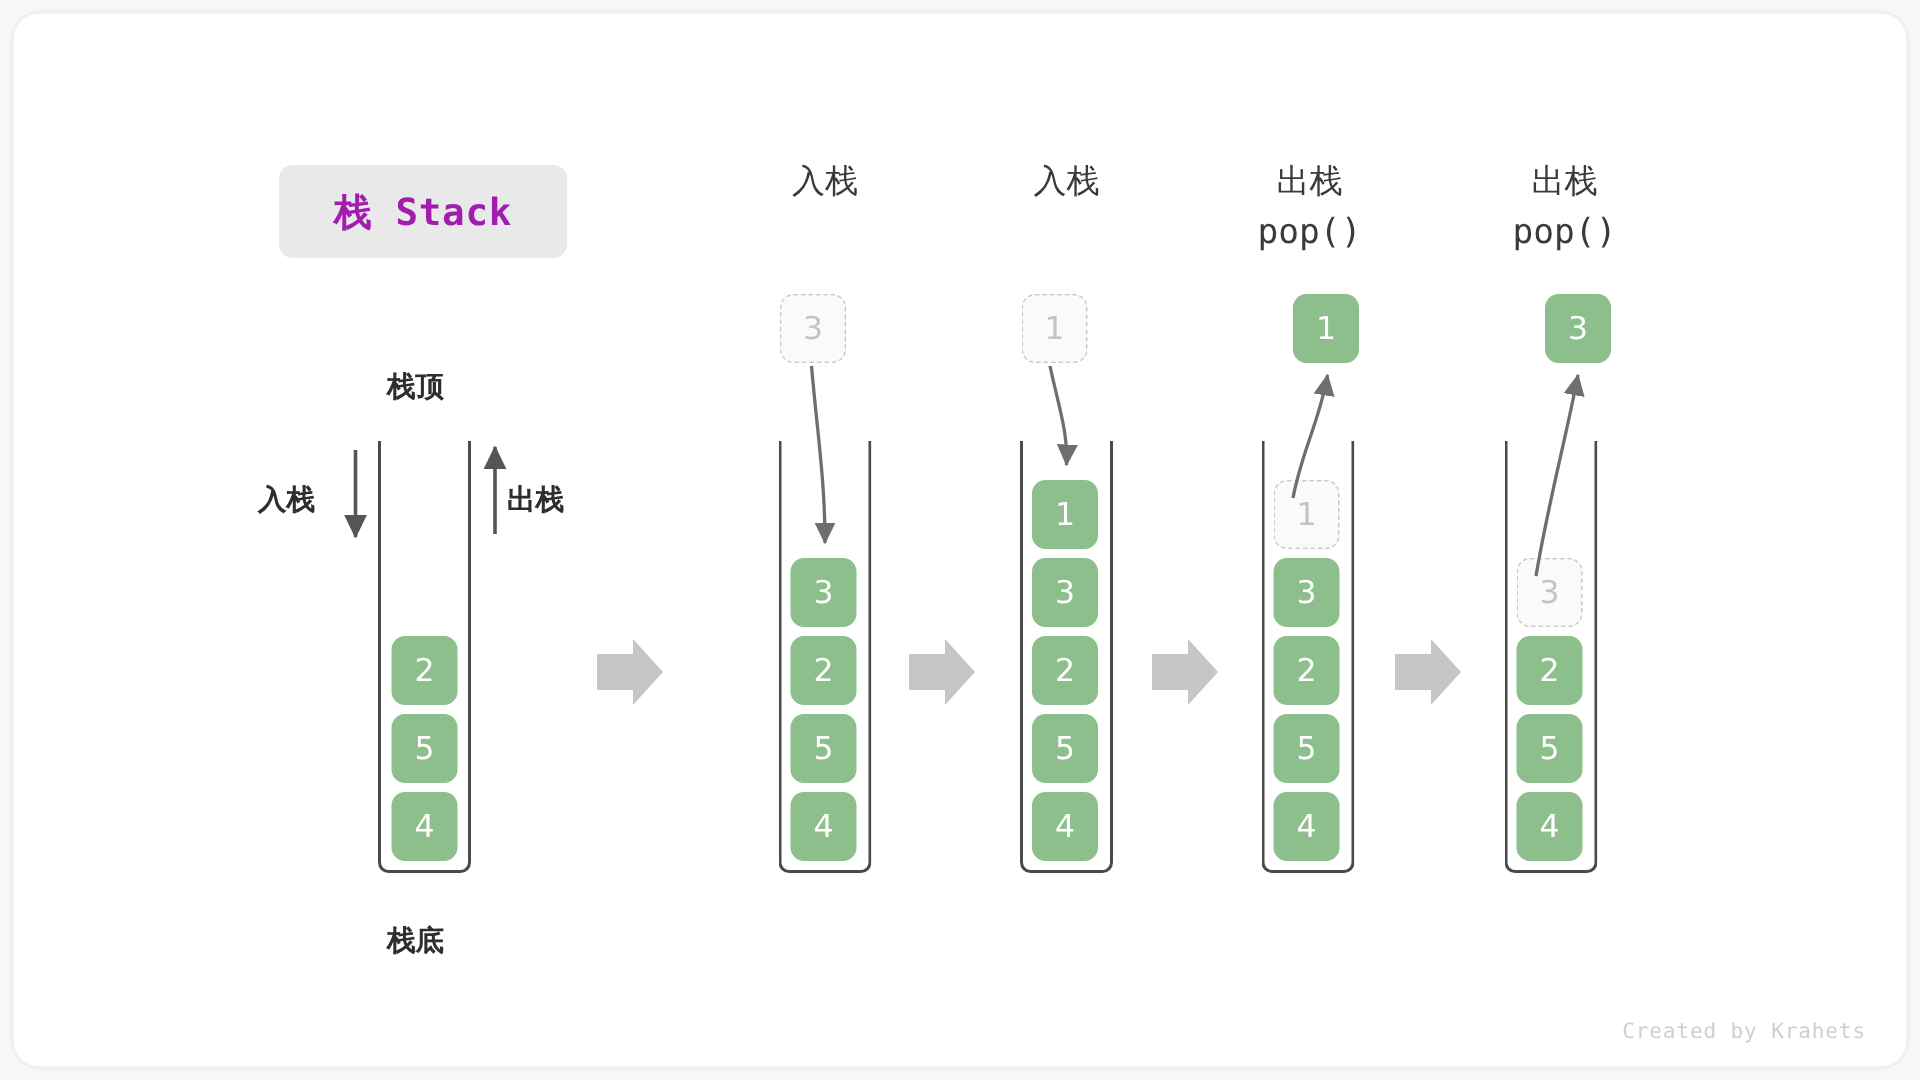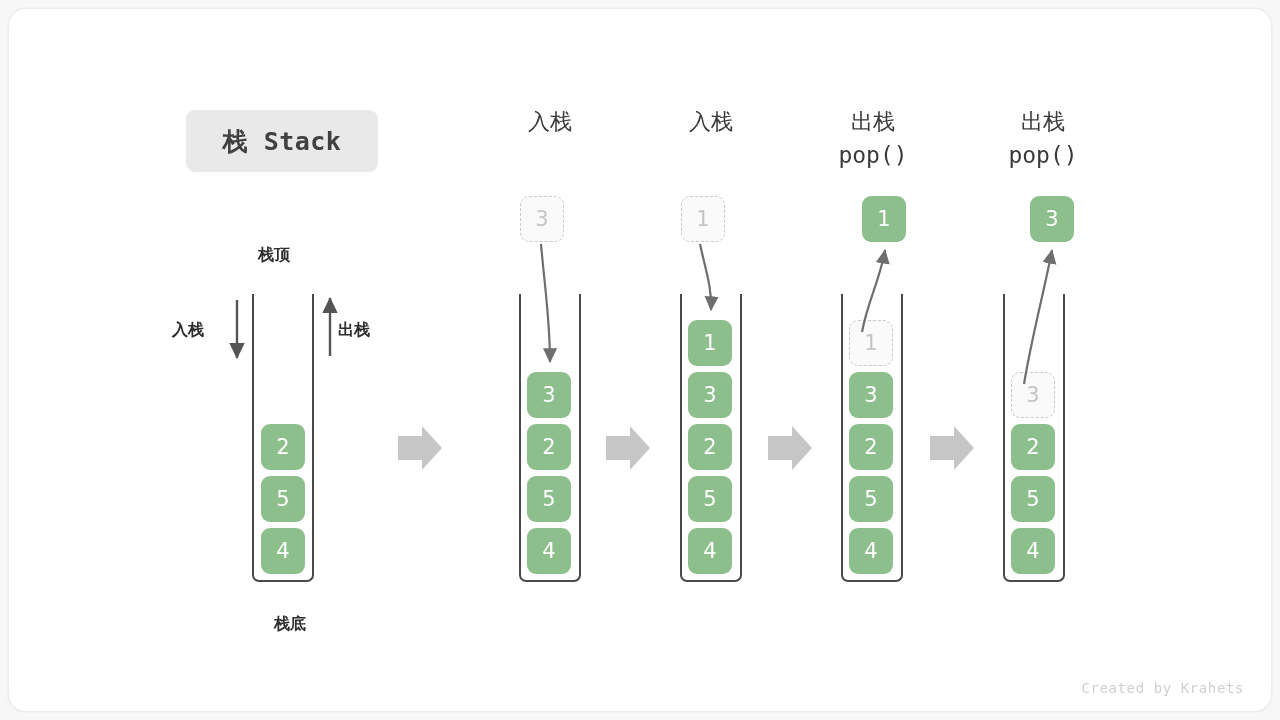"栈 Stack" #title-chip .txt { color: #404040 -> #a21caf }
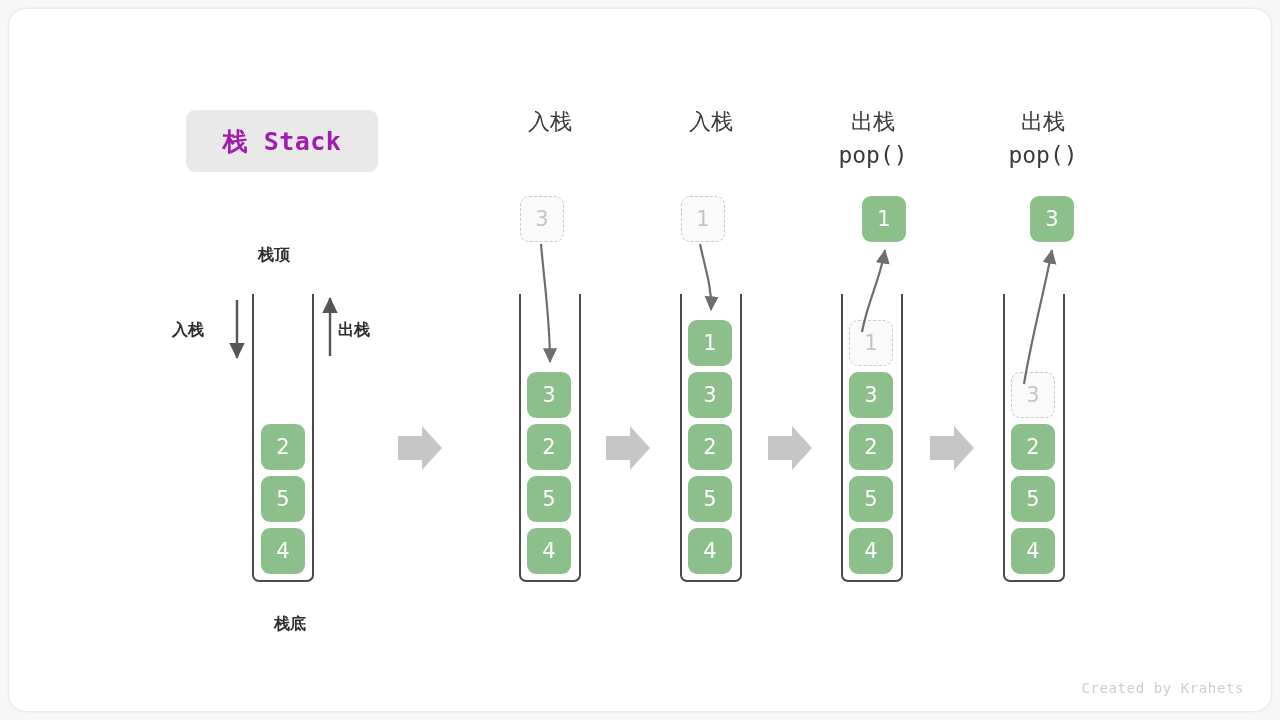"栈顶" .cn-label { font-size: 16px -> 19px }
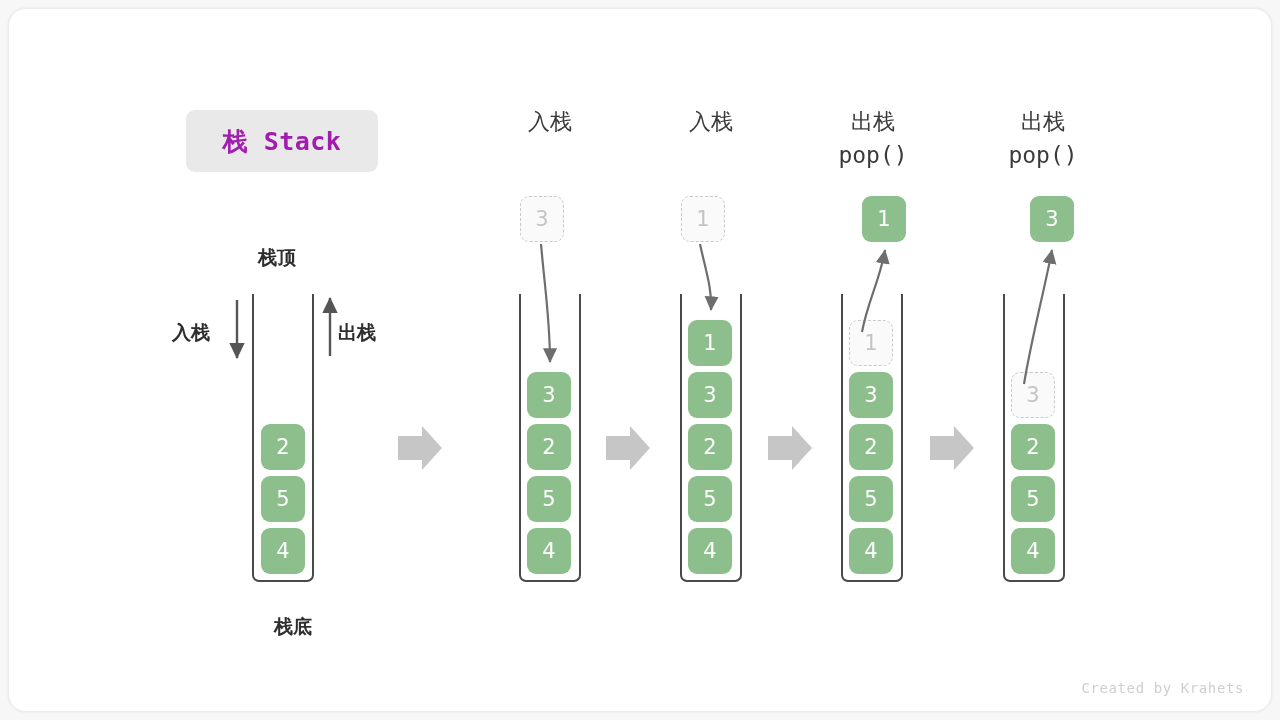"栈底" div.cn-label { left: 274px -> 258px }
